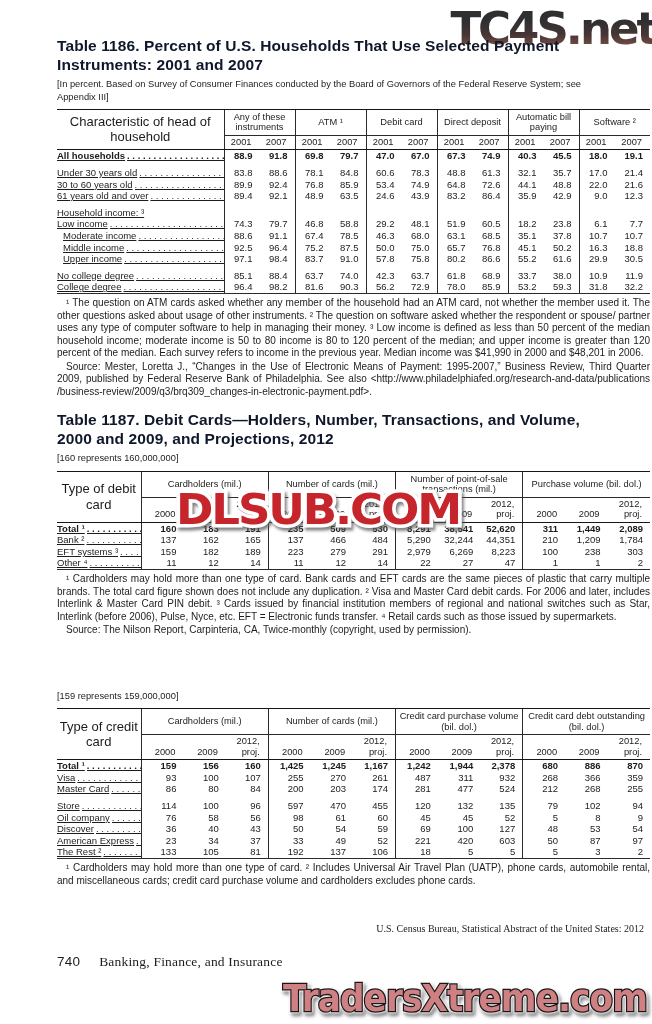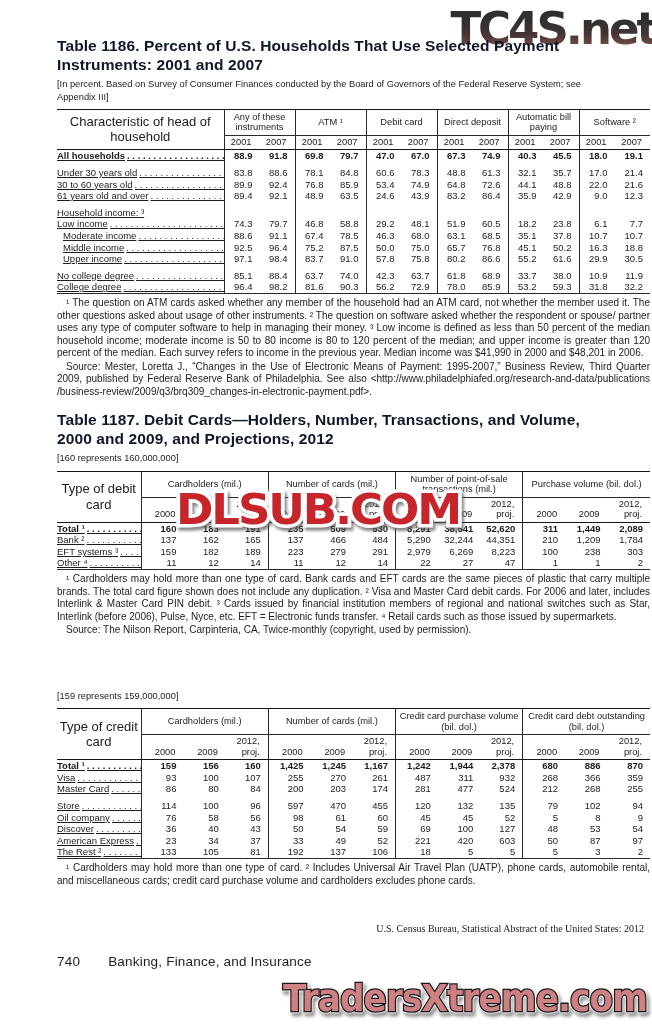"Banking, Finance, and Insurance" .footer-left .sec { font-family: none -> Liberation Serif, serif; margin-left: 28px -> 19px }
